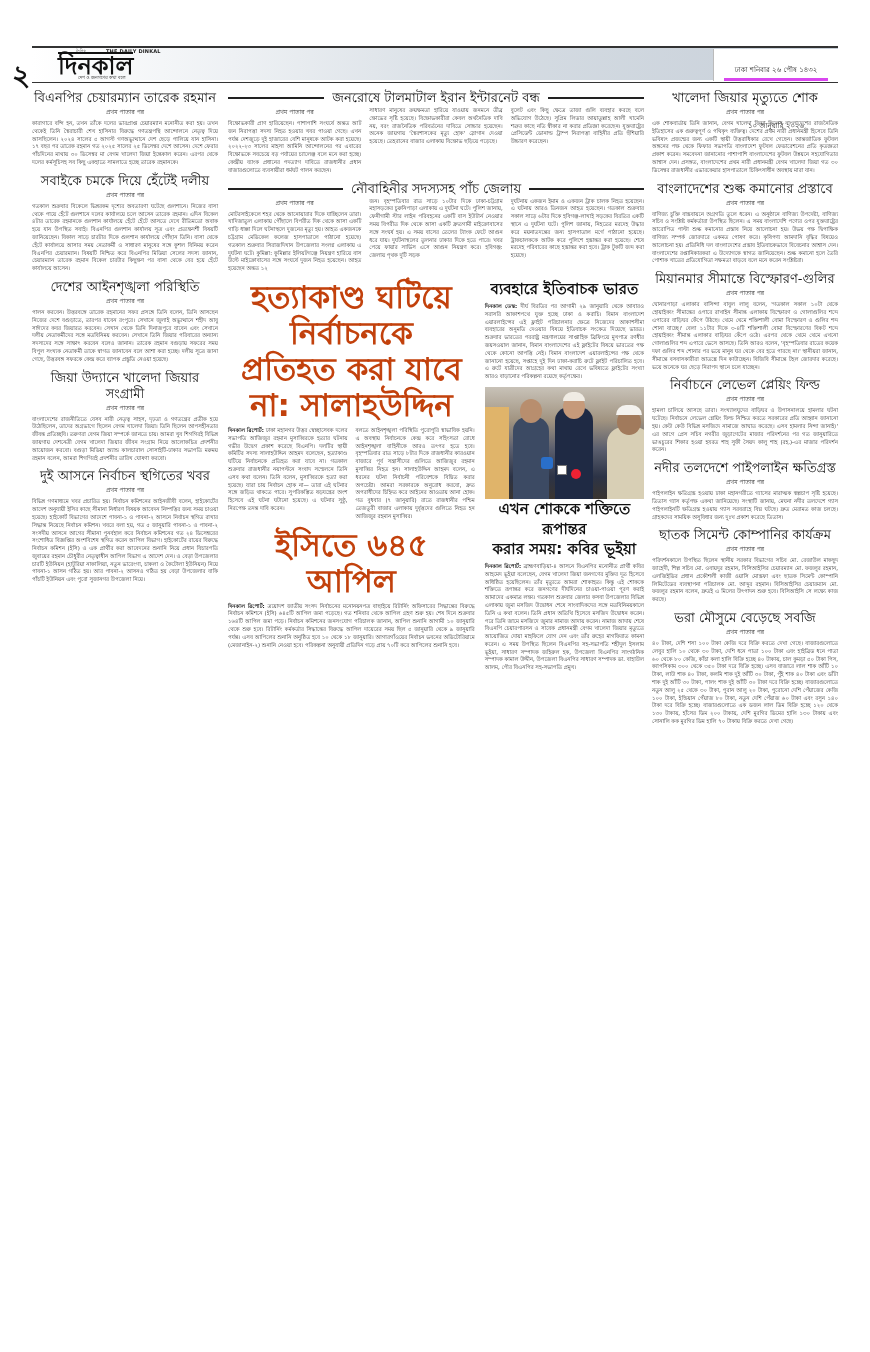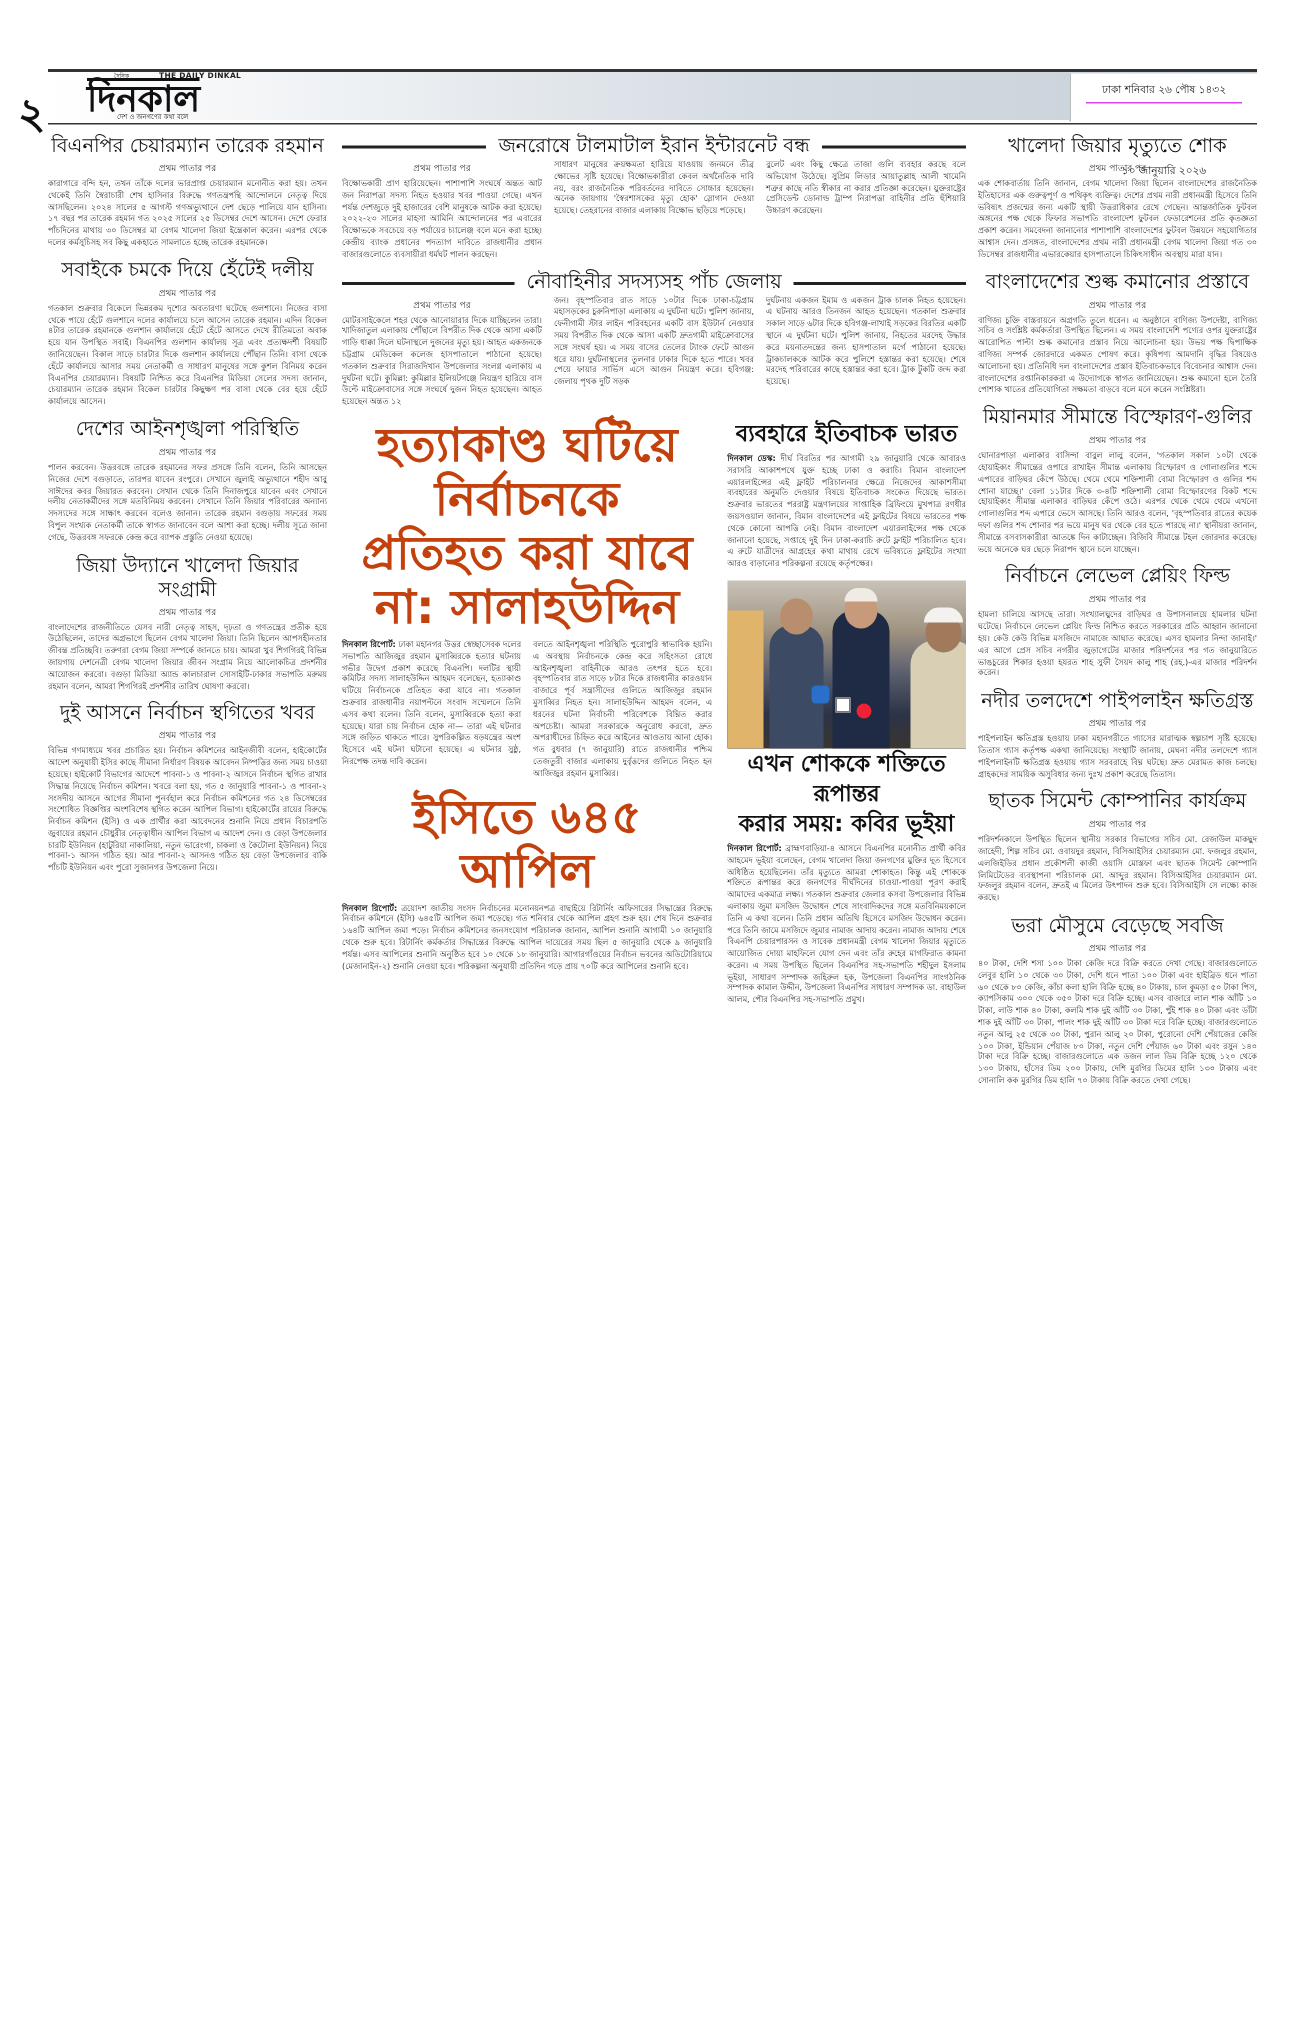"ঢাকা শনিবার ২৬ পৌষ ১৪৩২" .datebox .d1 { border-bottom: 1px solid #d946ef -> 3px solid #d946ef; padding-top: 5px -> 15px }
